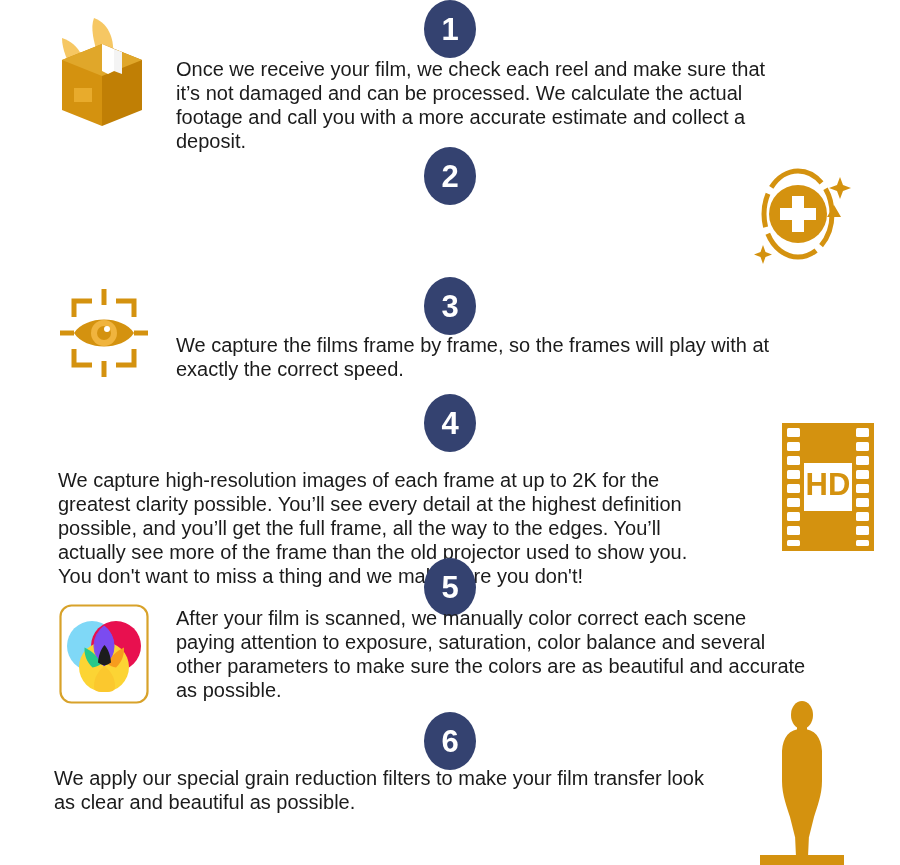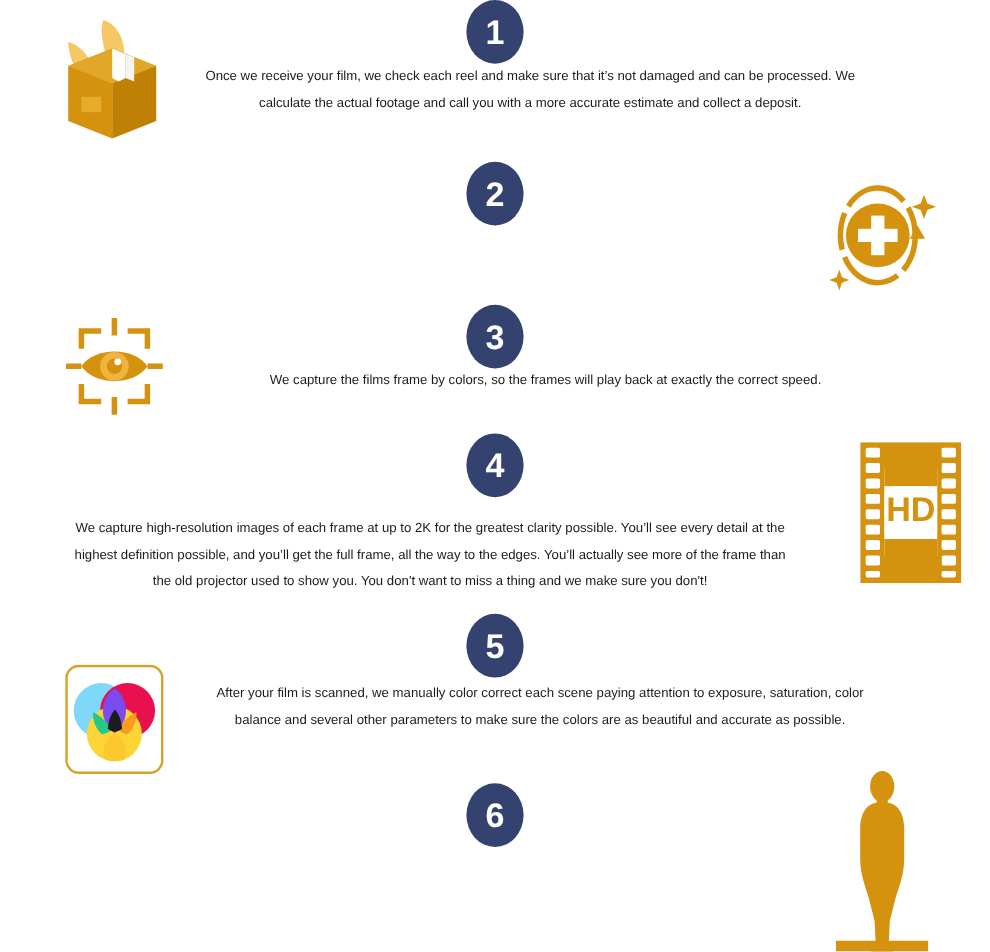"Once we receive your film," .para { font-size: 12px -> 20px; text-align: center -> left }
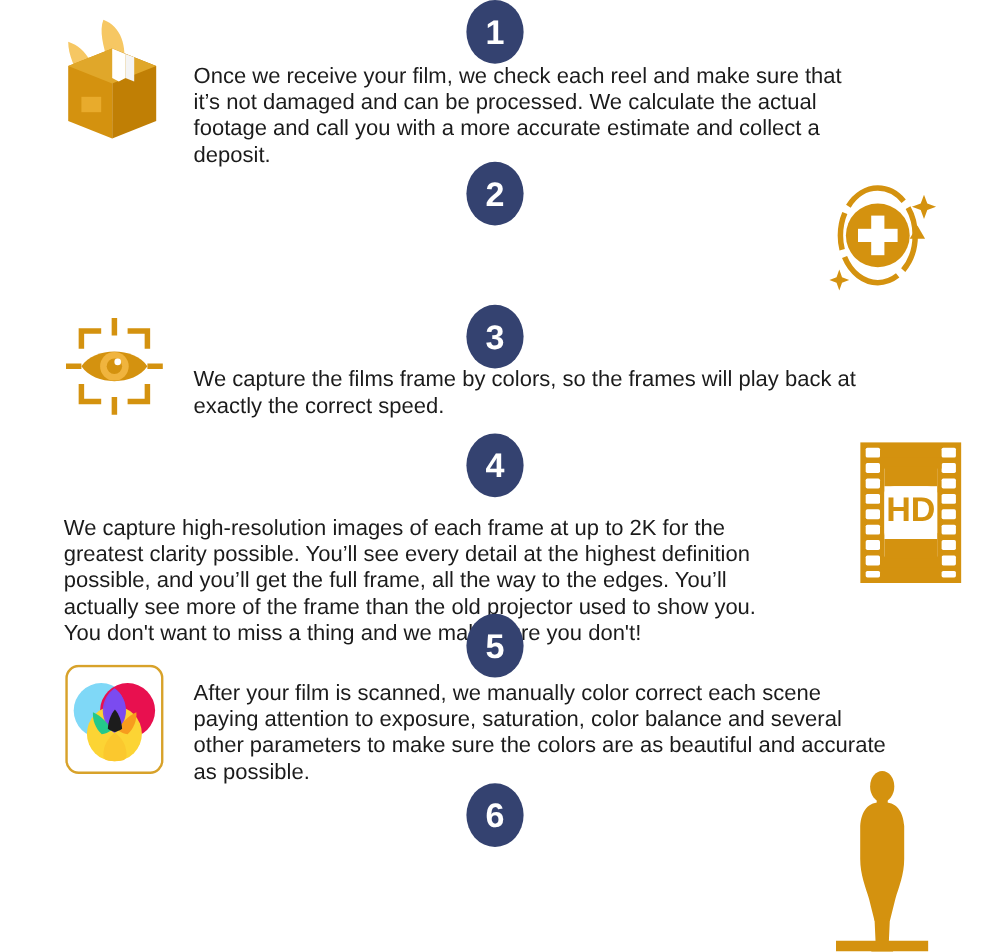"We capture the films frame" div.para { text: colors, so the frames will play back -> frame, so the frames will play with }
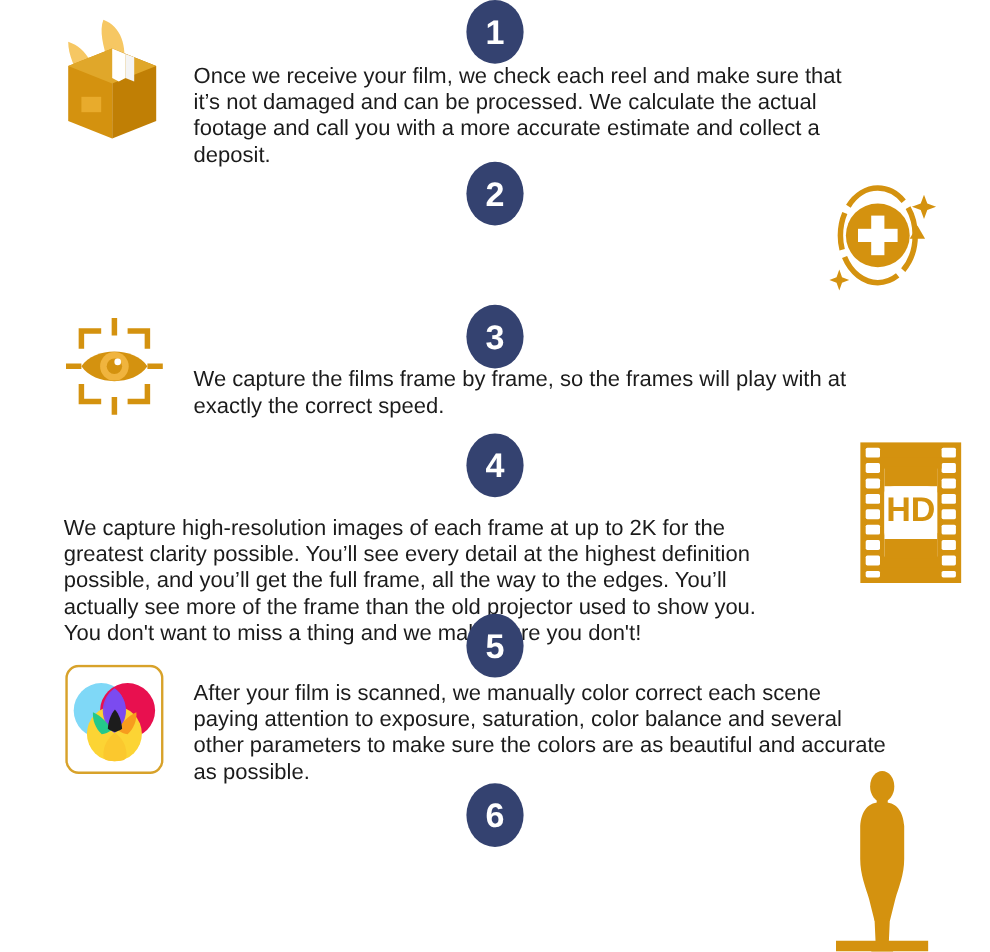"HD" #icon4 { top: 12px -> 33px }
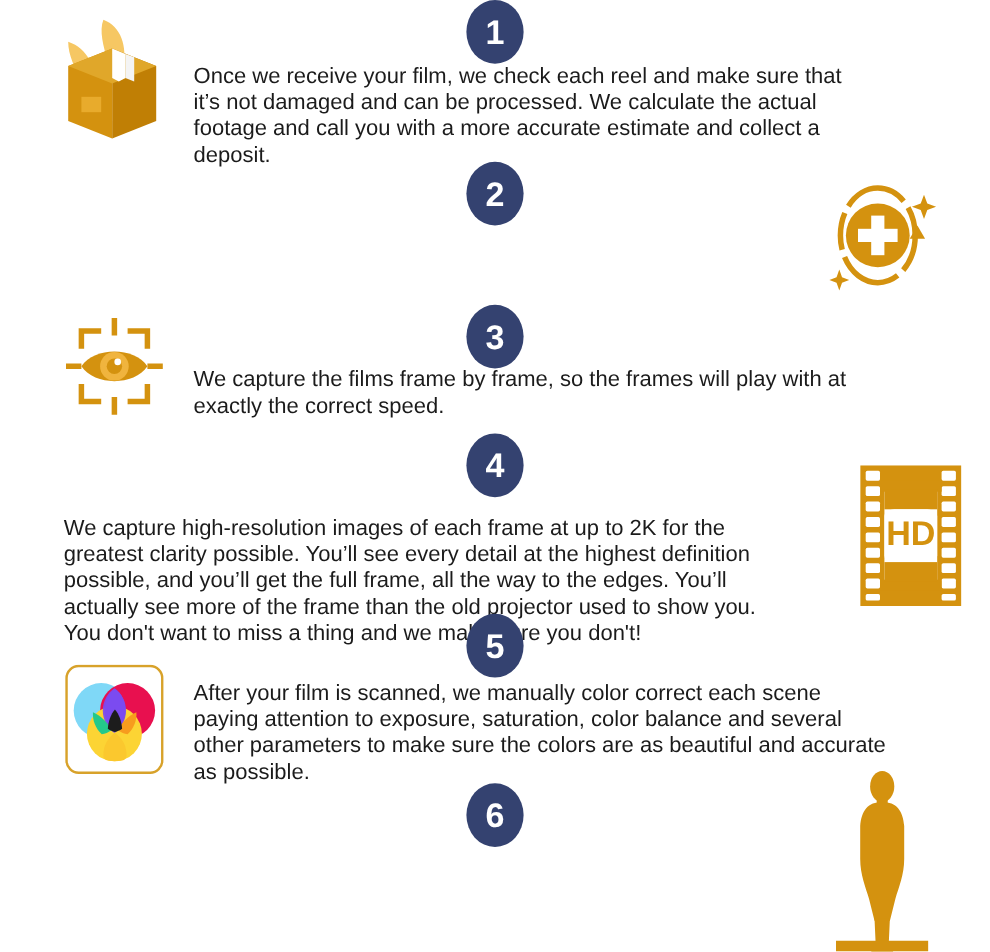"After your film is scanned," #para5 { top: 66px -> 54px }
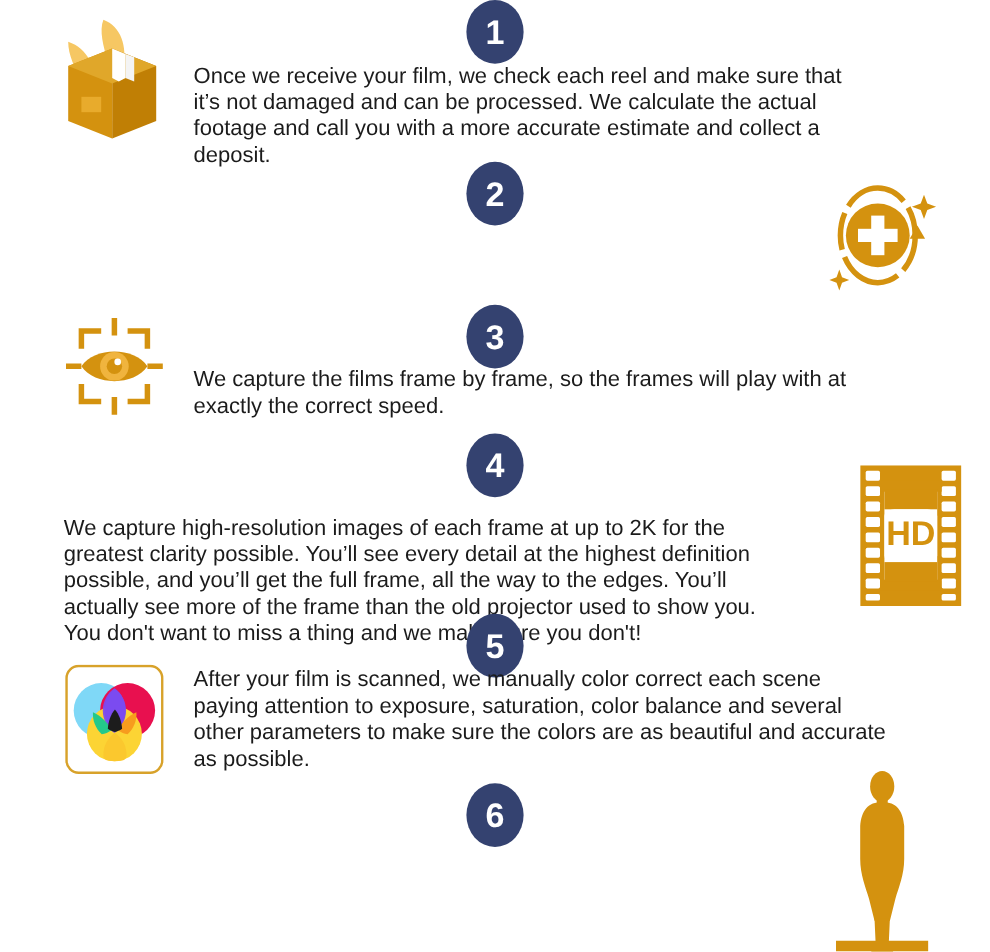"We apply our special grain" div.para { html: none -> <div>We apply our special grain reduction filters to make your film transfer look as clear and beautiful as possible.</div> }
